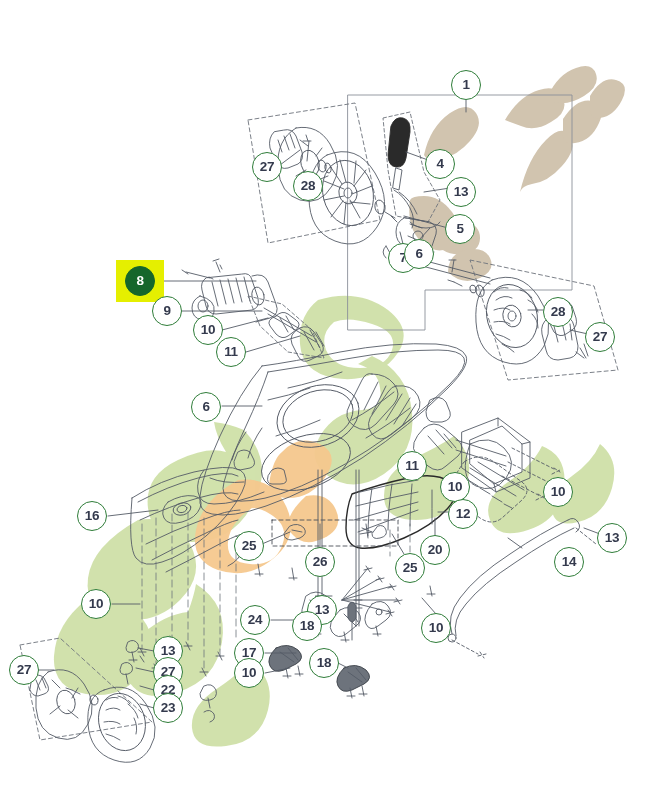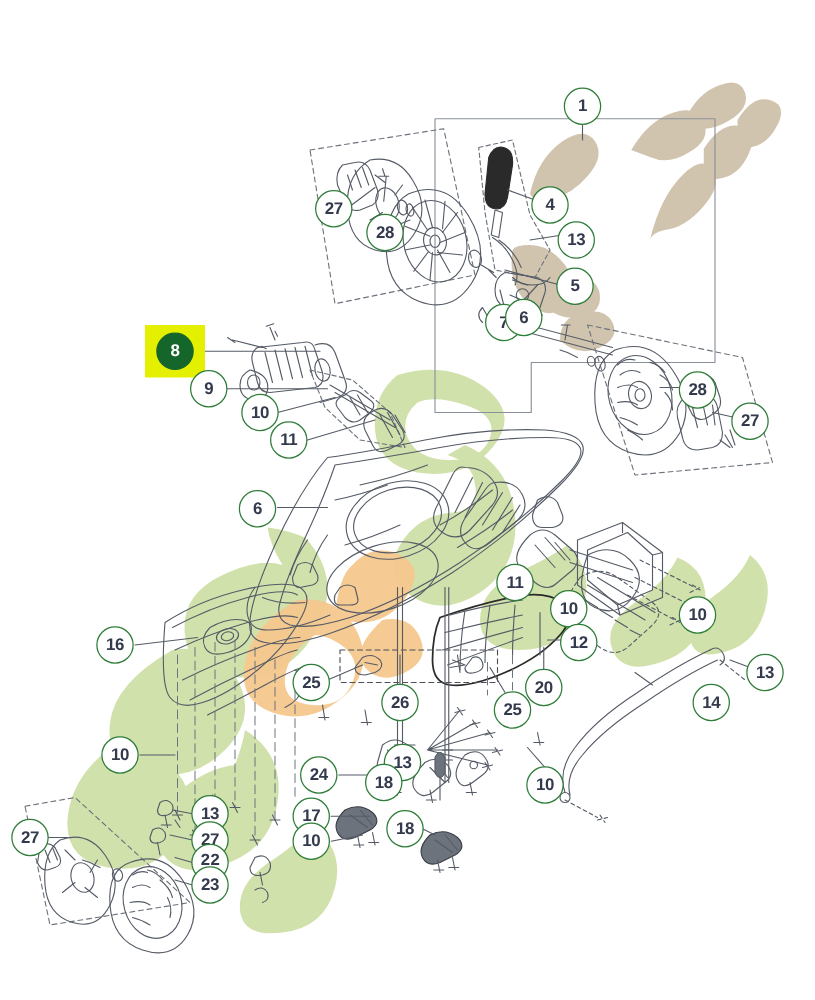"22" div.callout { font-family: Liberation Mono, monospace -> none }
